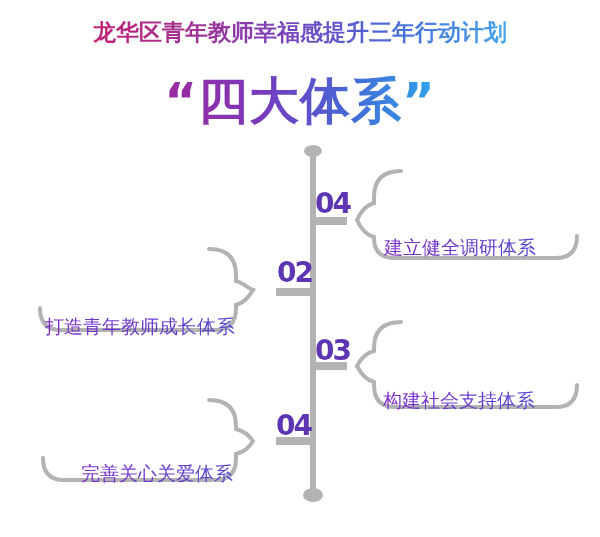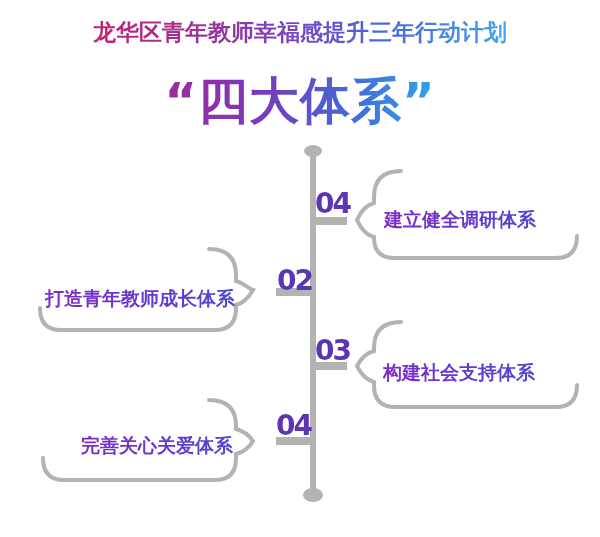"建立健全调研体系" .bubble-label { font-weight: bold -> normal; margin-top: none -> 28px }
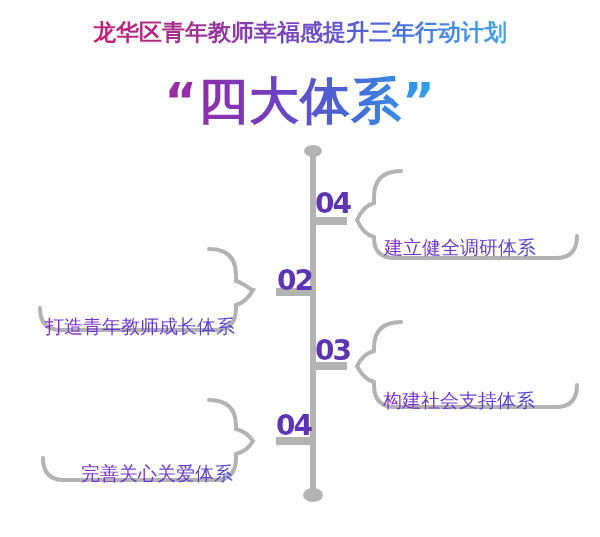"02" .num-02 { top: 267px -> 259px }
